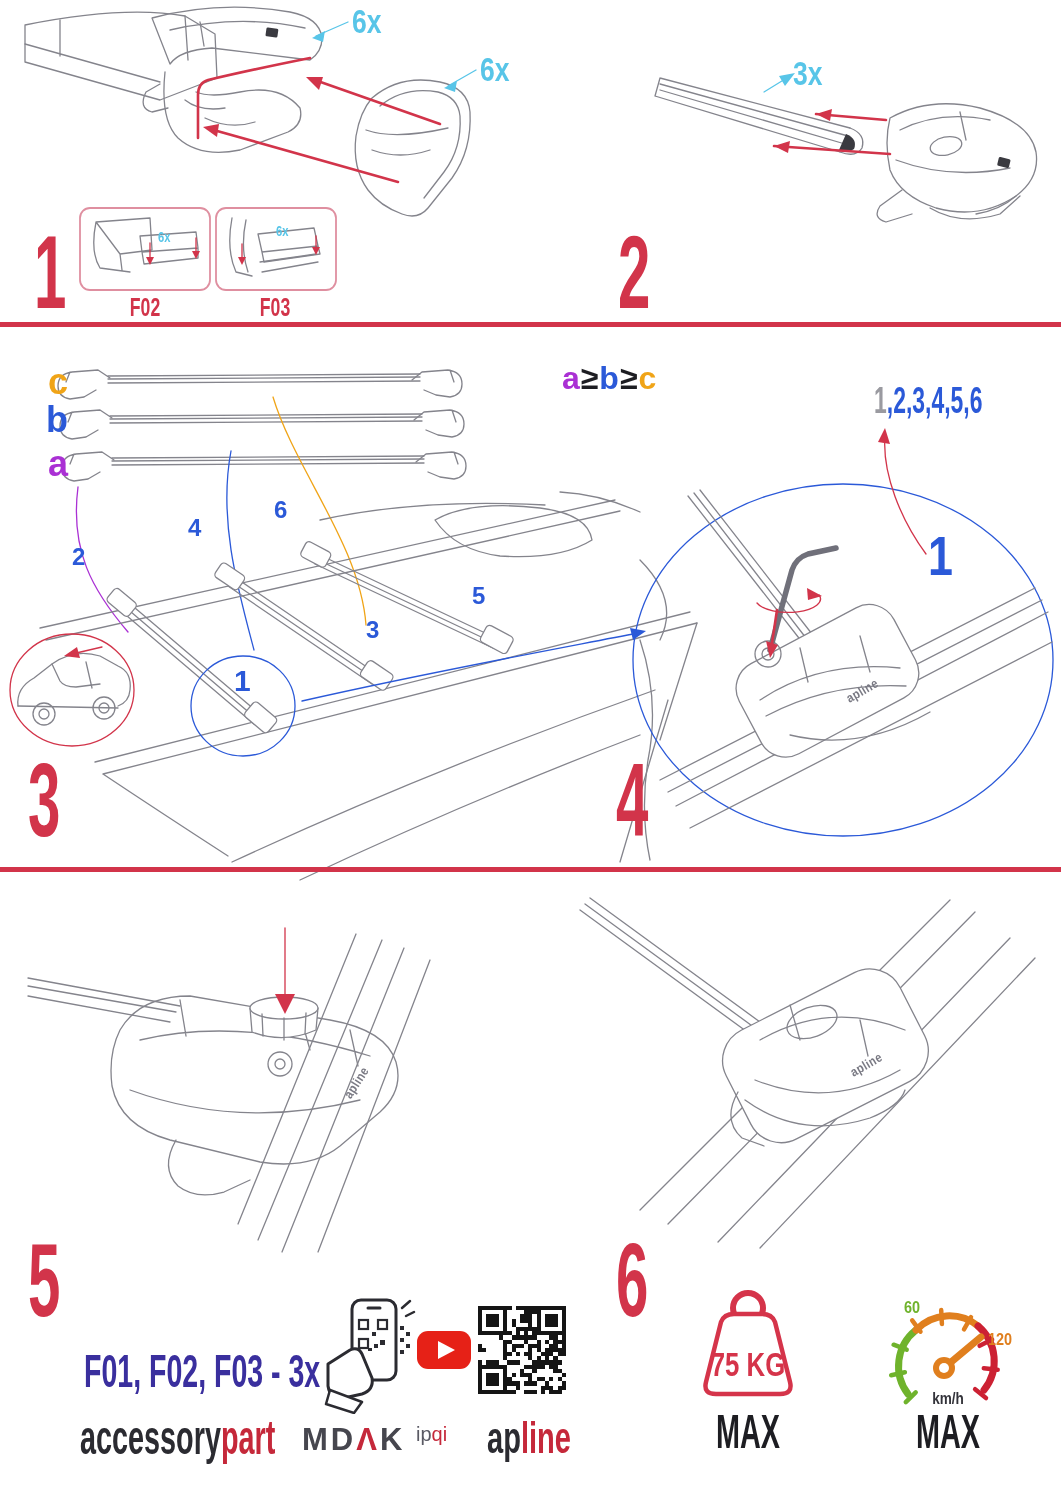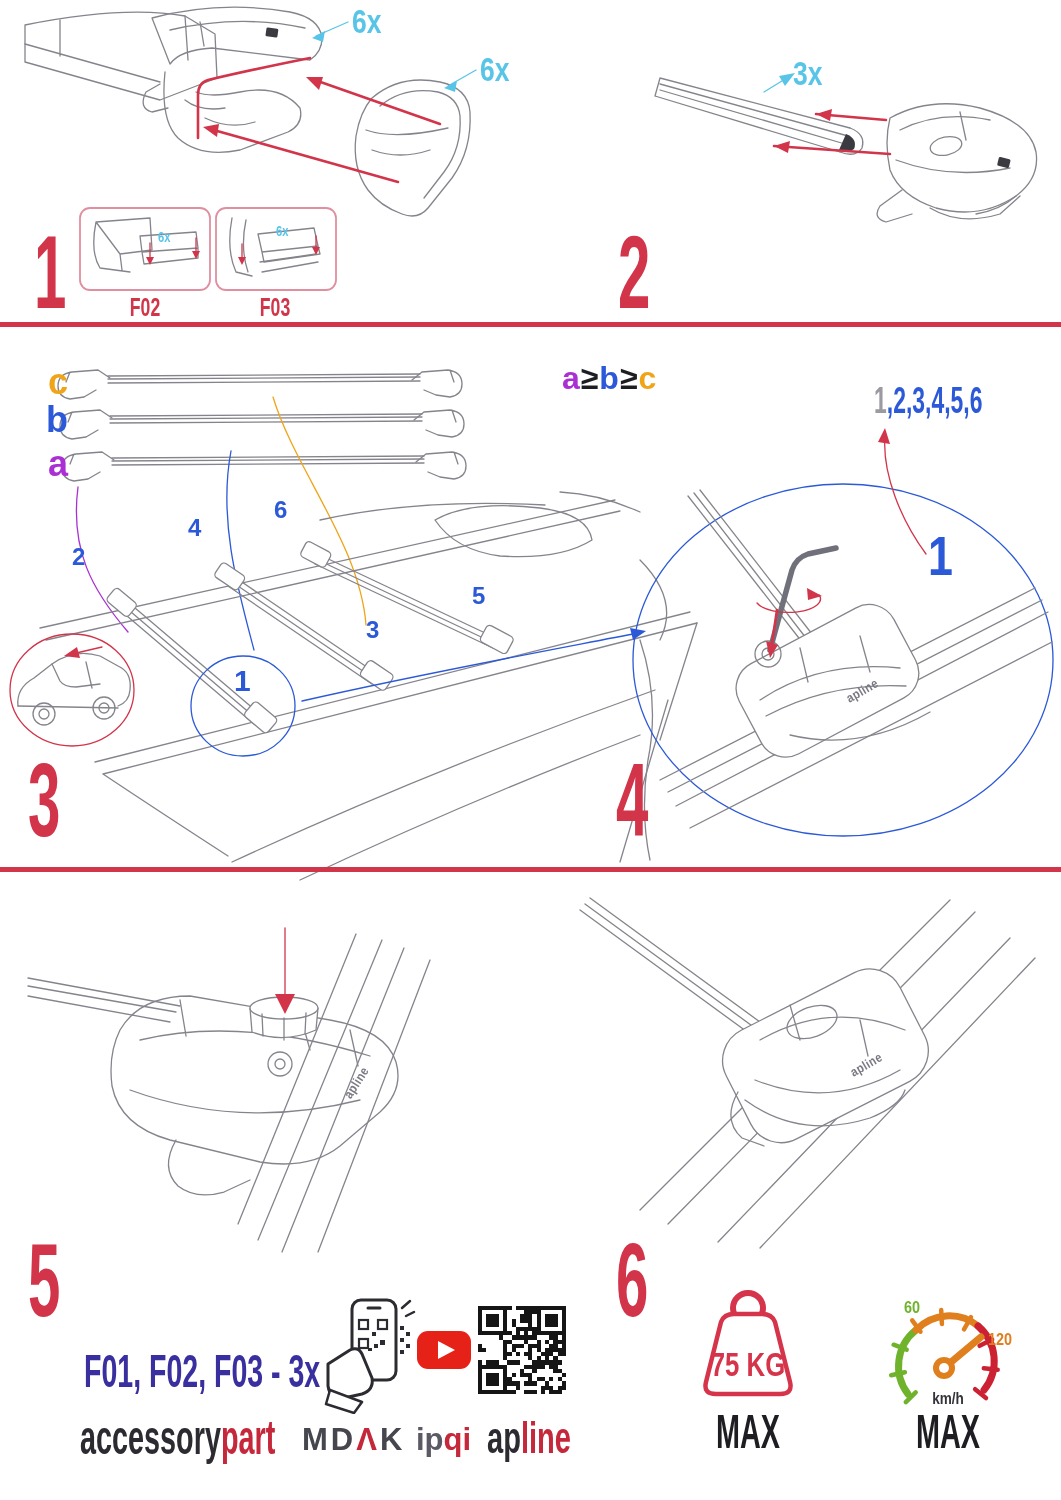"ipqi" .b-ip { font-size: 31px -> 20px; font-weight: 700 -> 400 }
